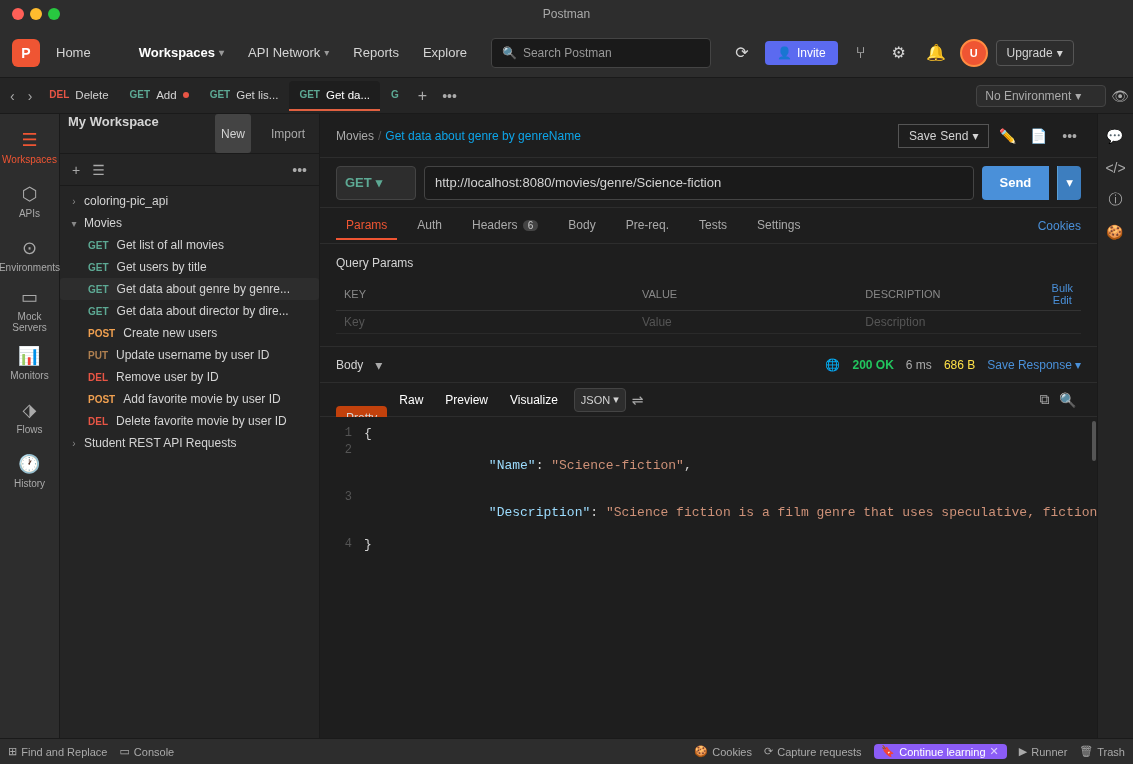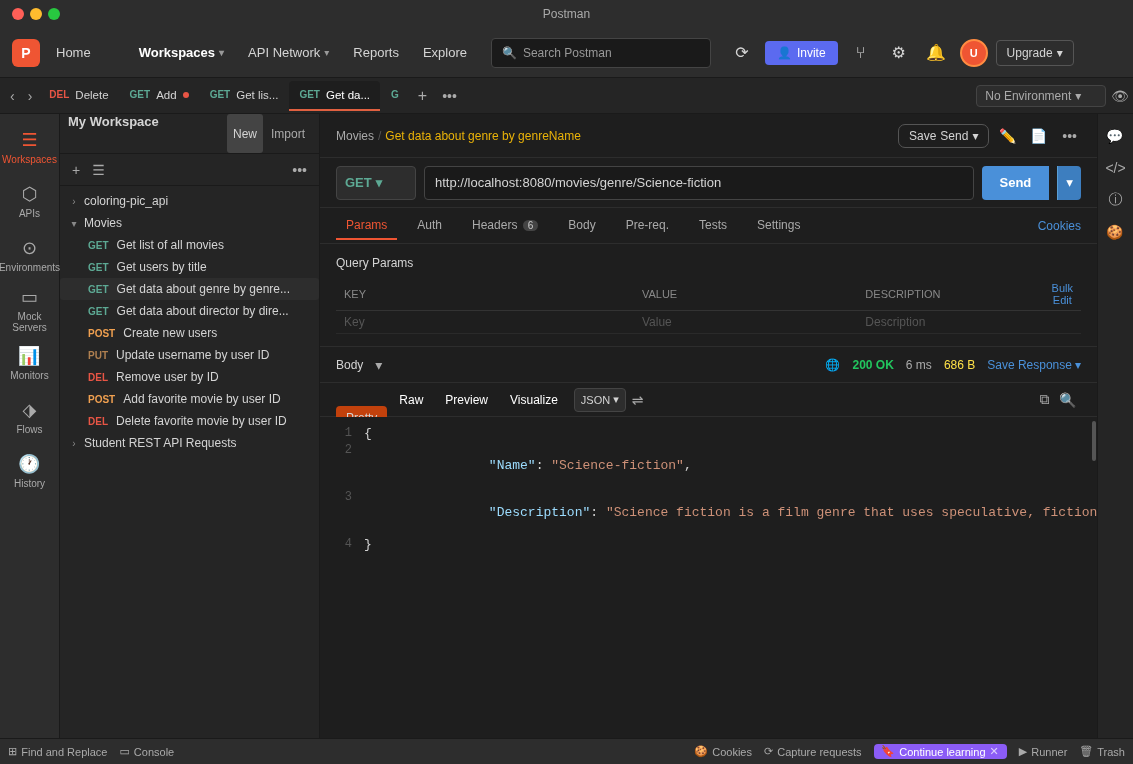"New" .sidebar-actions { gap: 2px -> 14px }
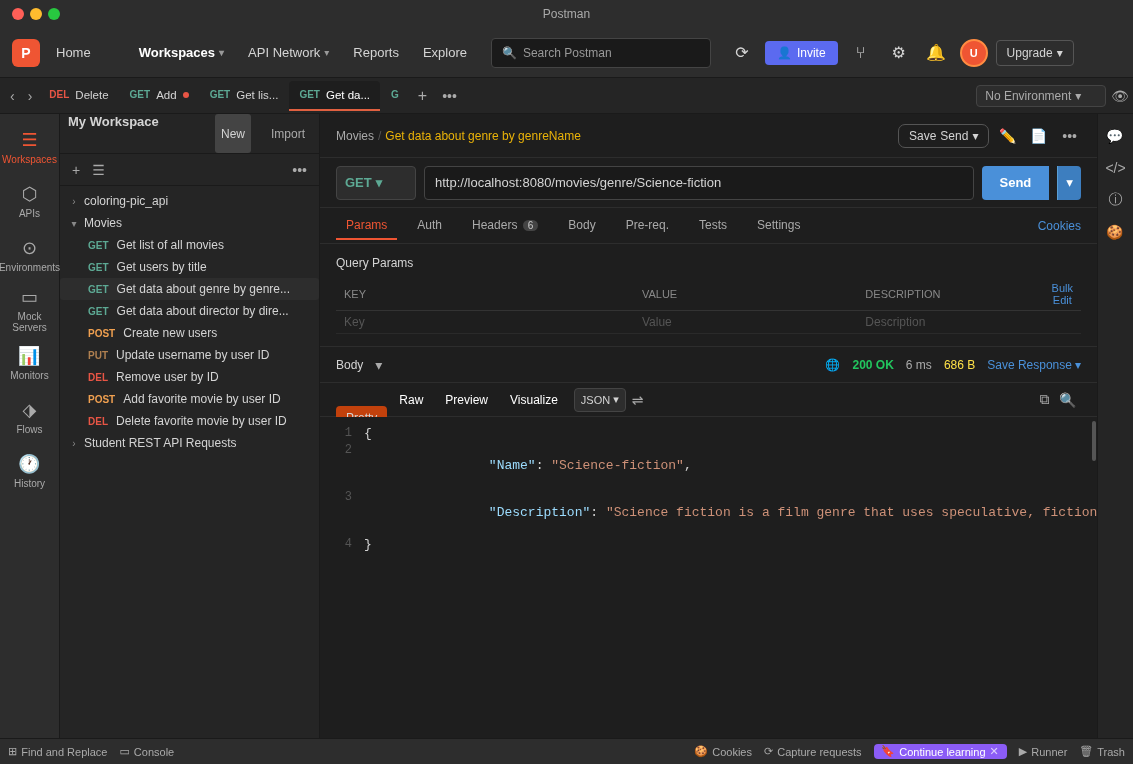"Get data about genre by genreName" .breadcrumb-current { color: #eab308 -> #0ea5e9 }
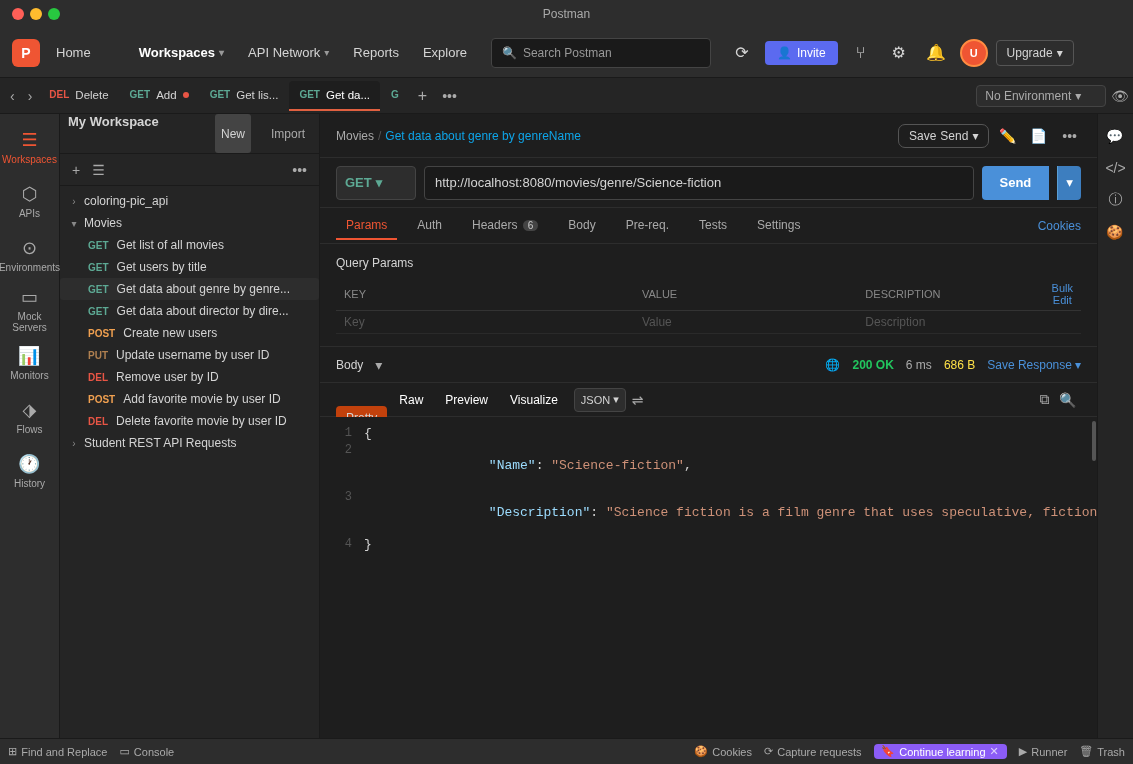"Save" .save-btn { border-radius: 7px -> 0 }
